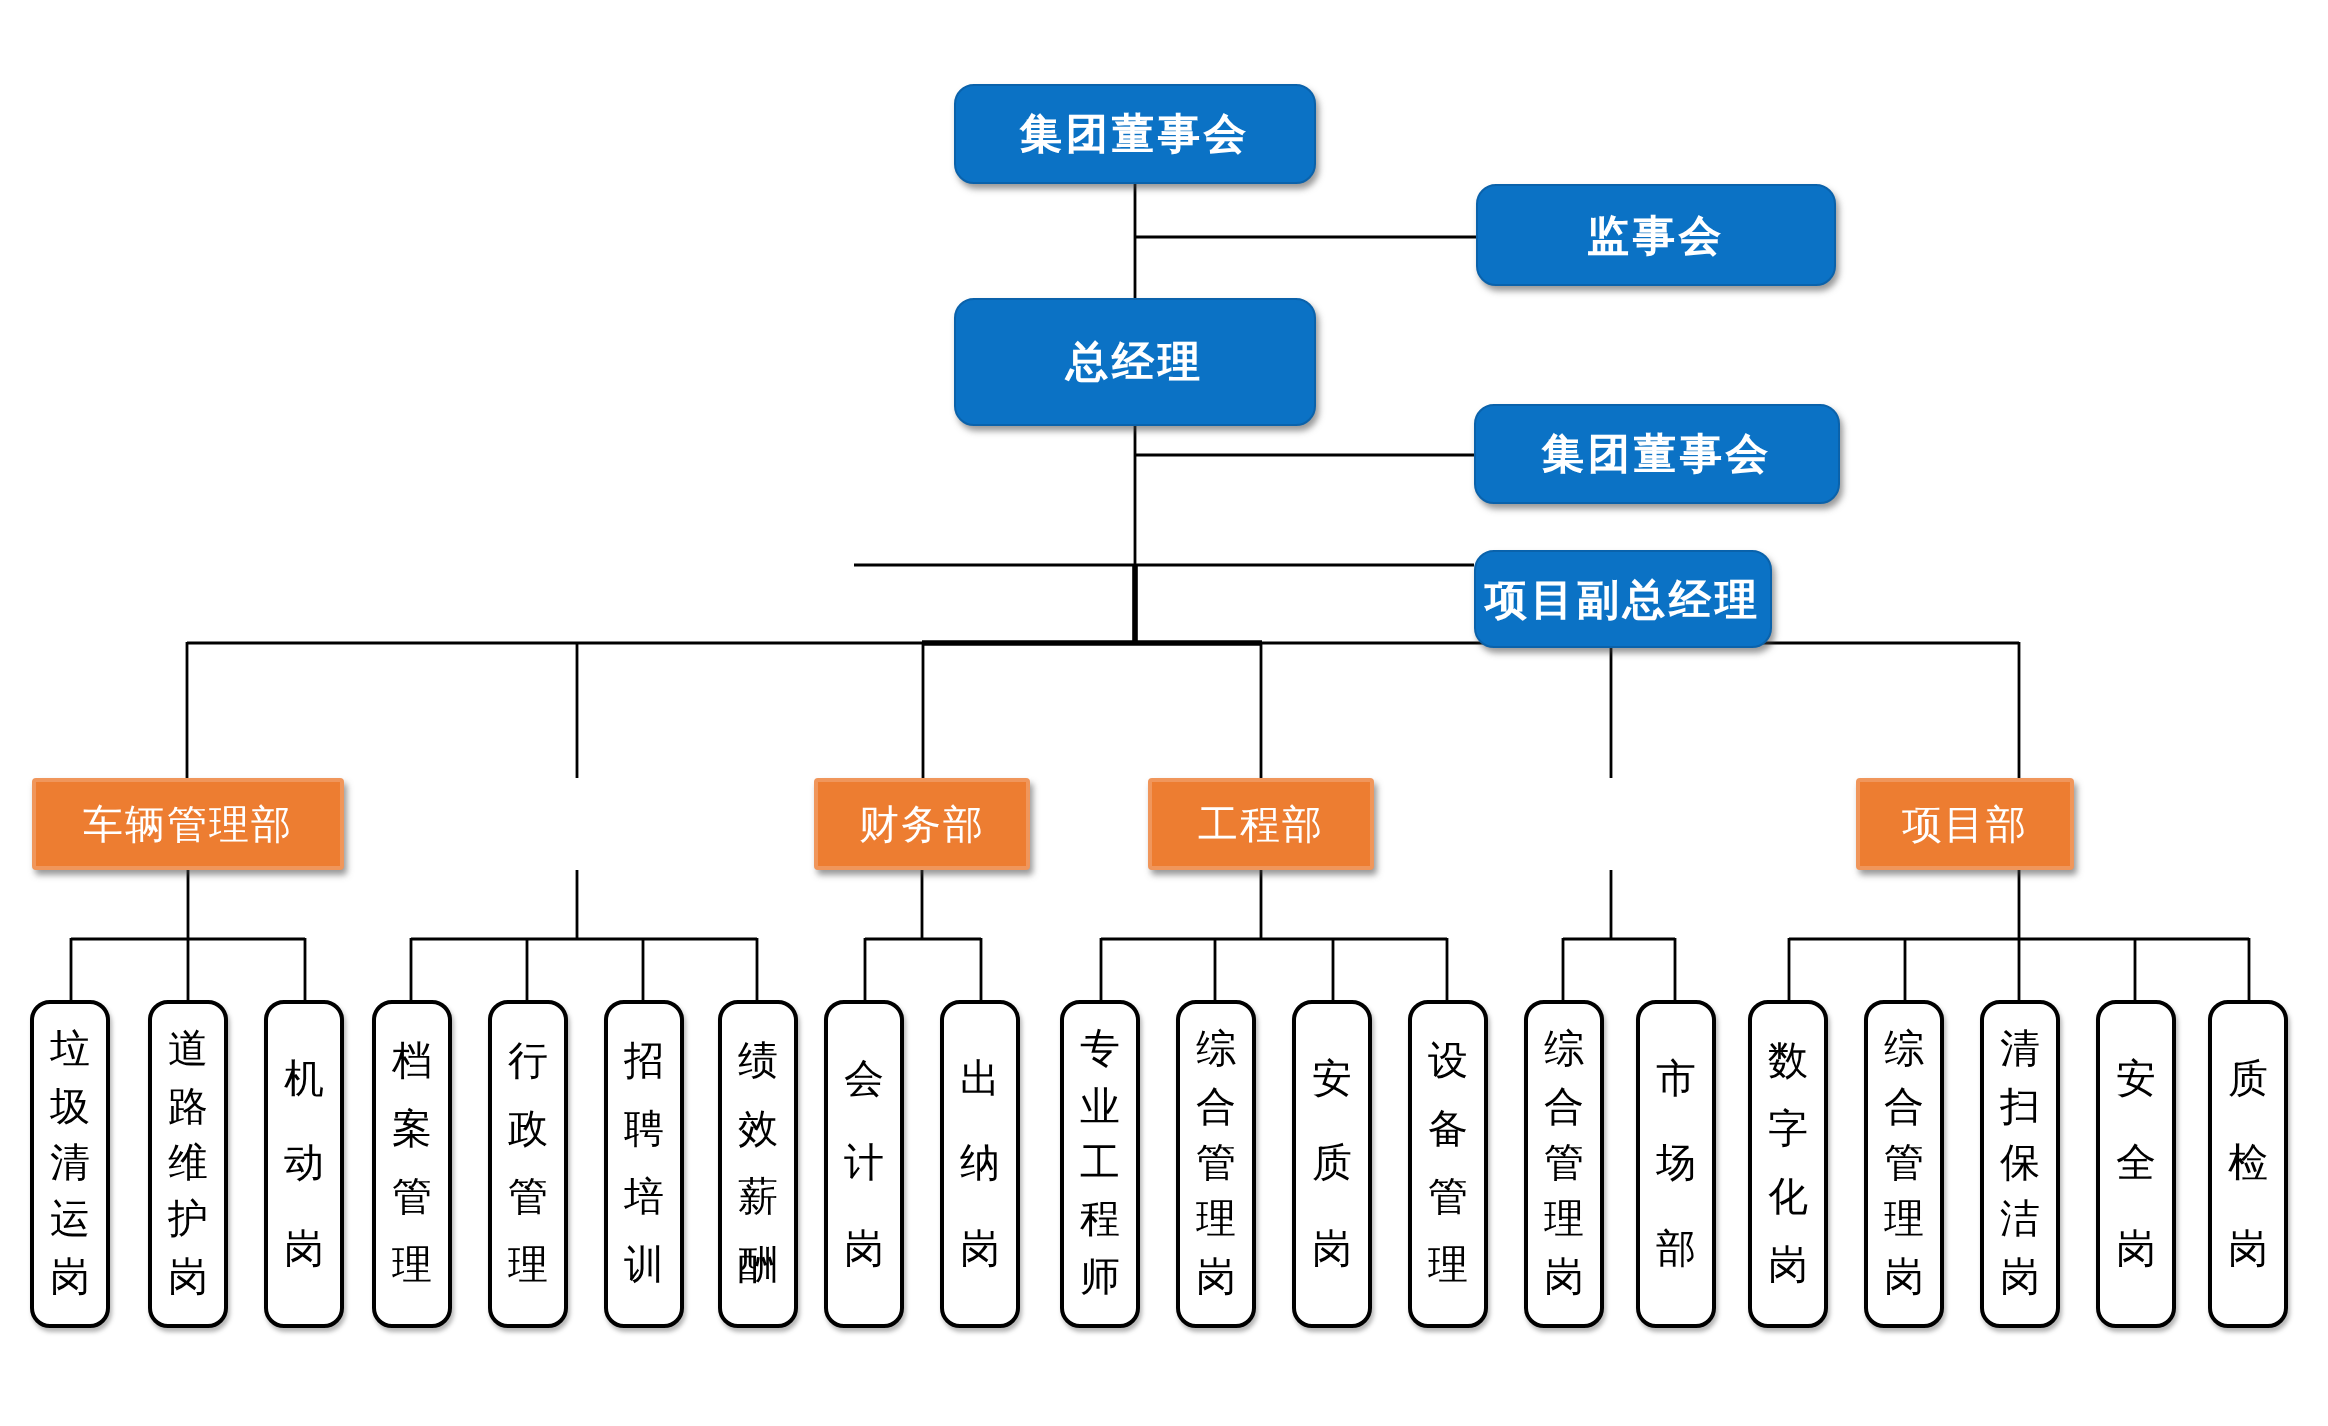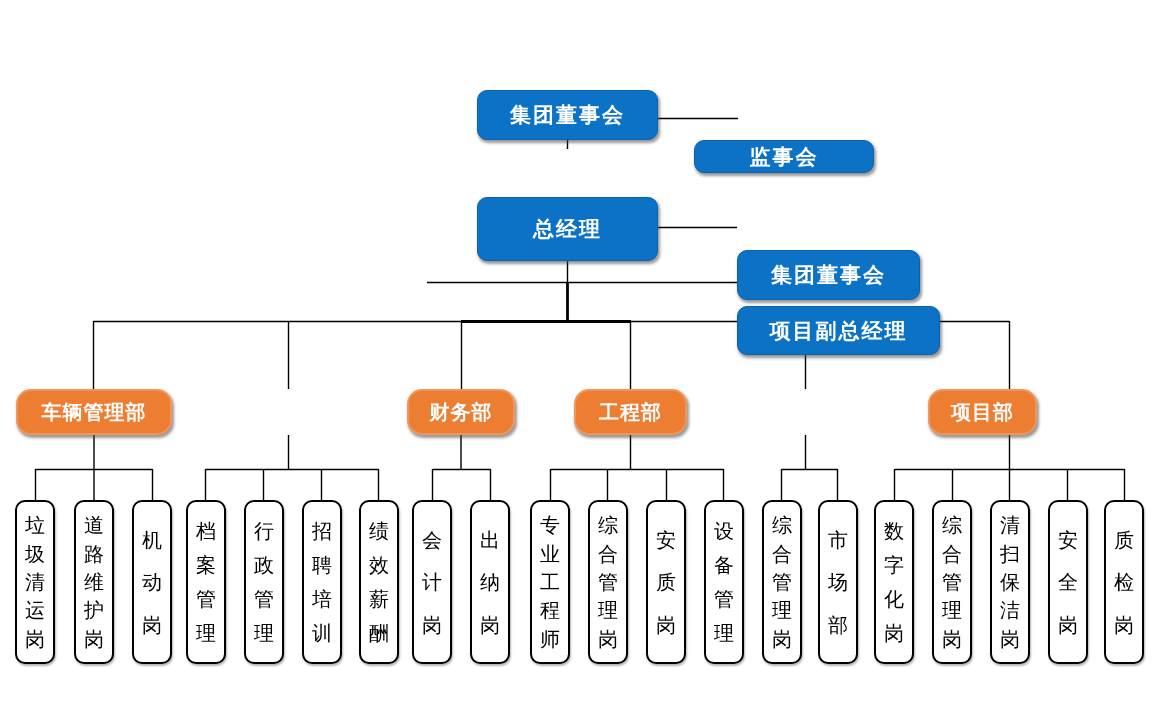"集团董事会" .exec { margin-top: 48px -> none }
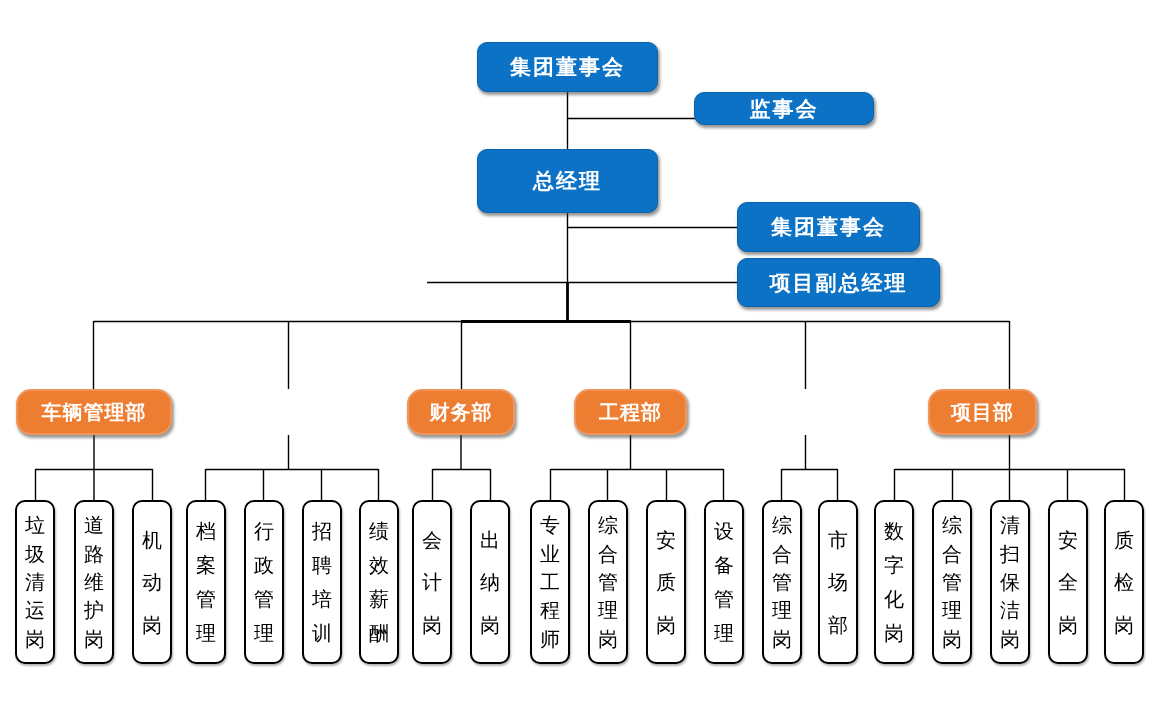"监事会" div.node { height: 33px -> 51px; left: 694px -> 738px }
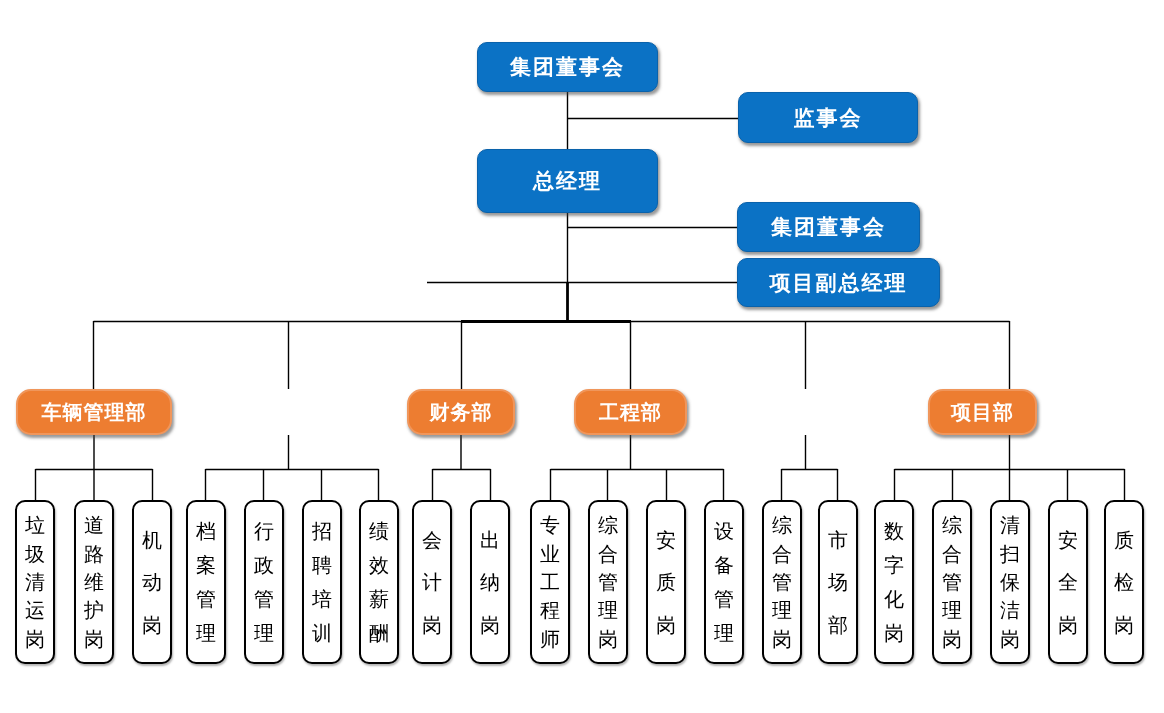"项目副总经理" div.node { top: 258px -> 275px; width: 203px -> 149px }
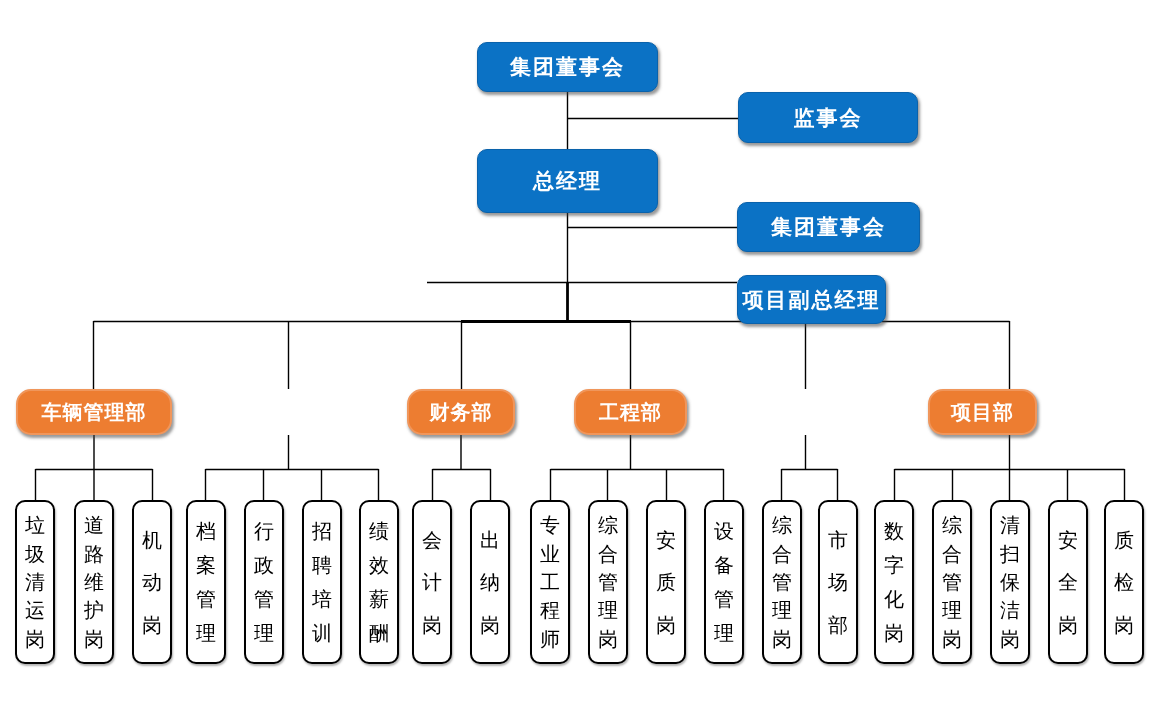"车辆管理部" .dept { border-radius: 15px -> 2px; font-weight: bold -> normal }
